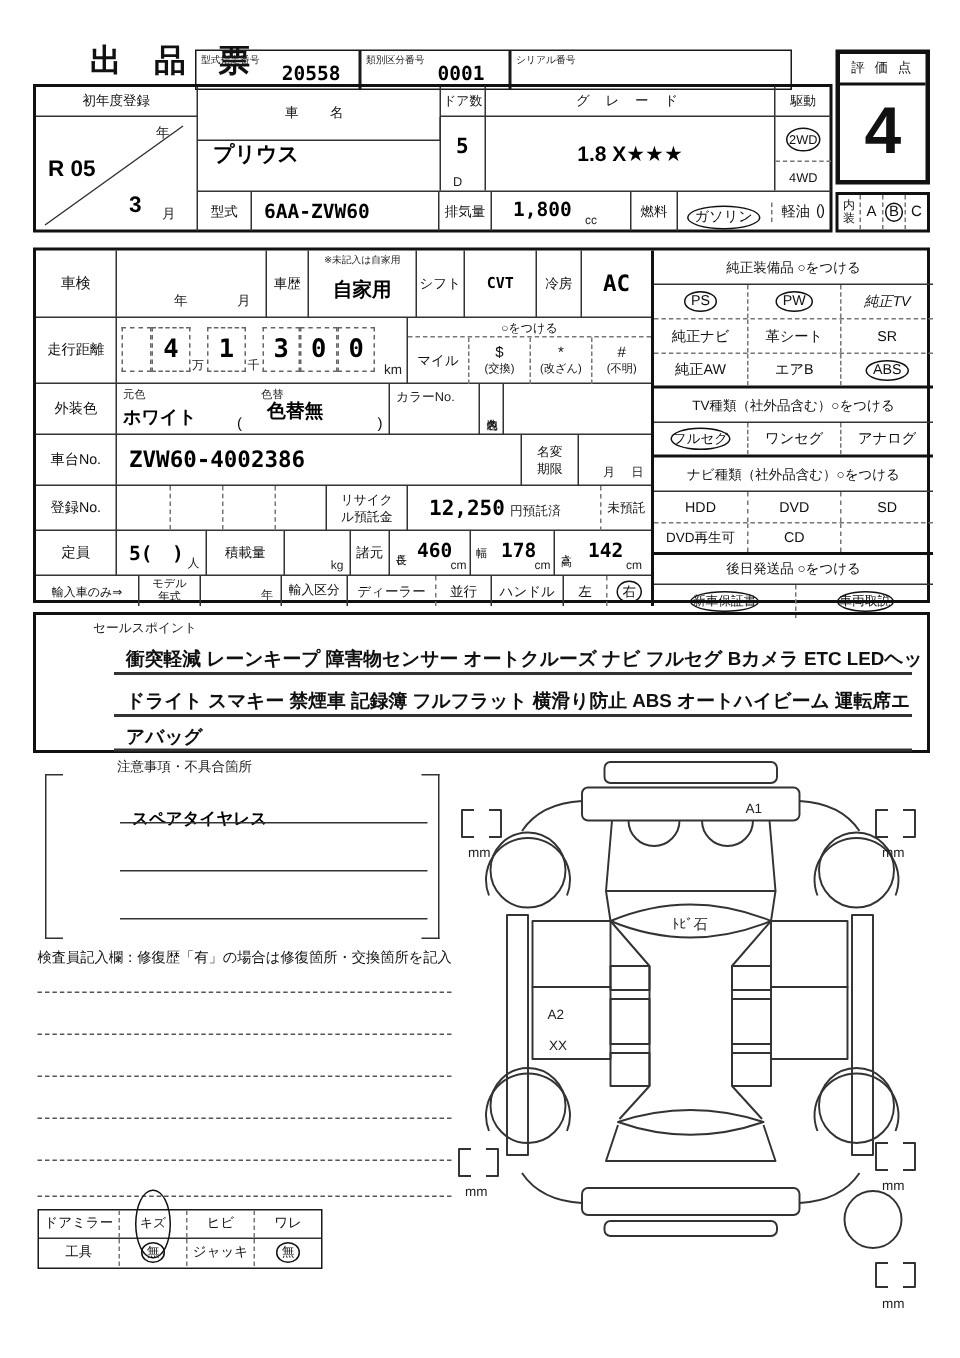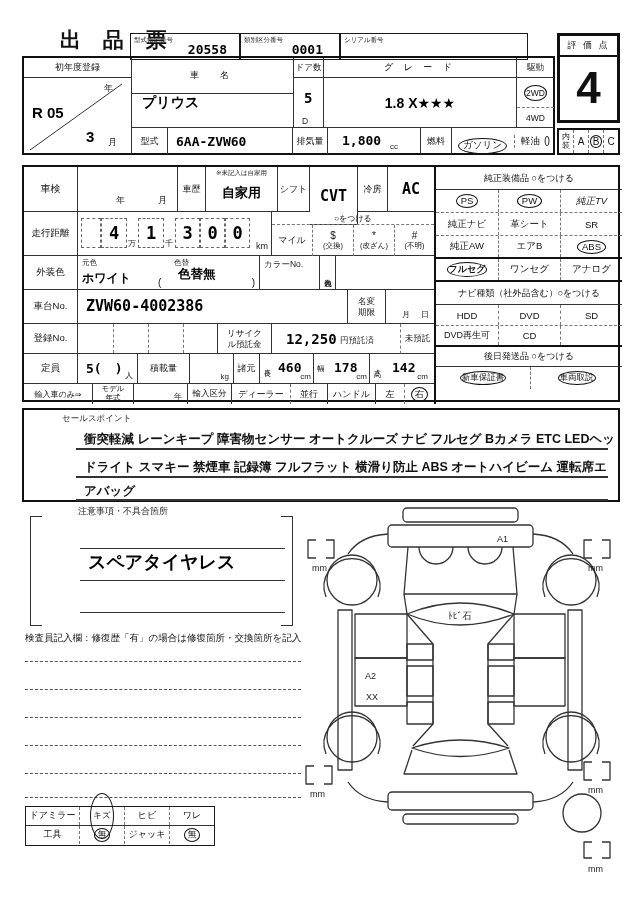"CVT" div.cell { font-size: 15px -> 10px; height: 58px -> 45px }
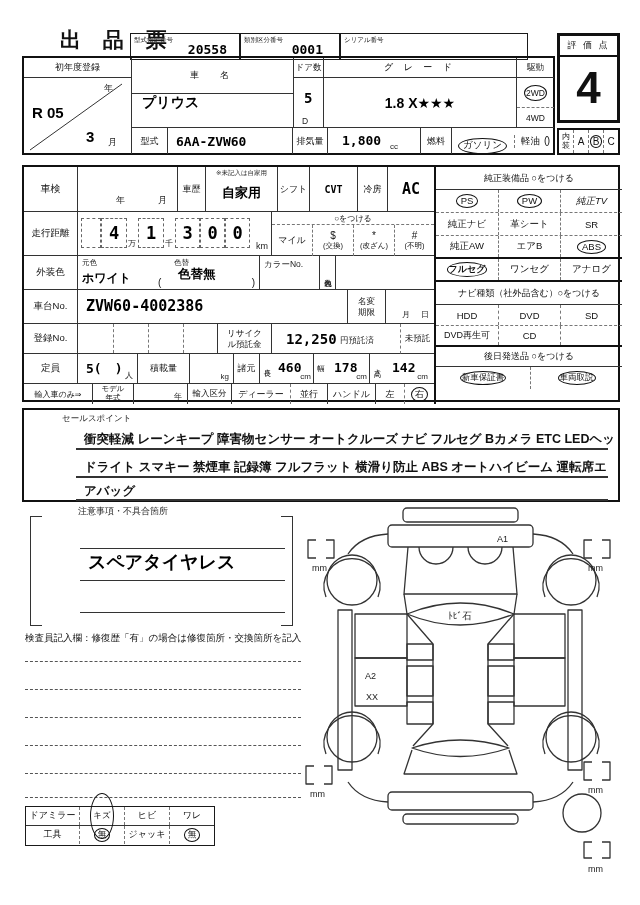"TV種類（社外品含む）○をつける" div.ctr { html: none -> <div>TV種類（社外品含む）○をつける</div> }
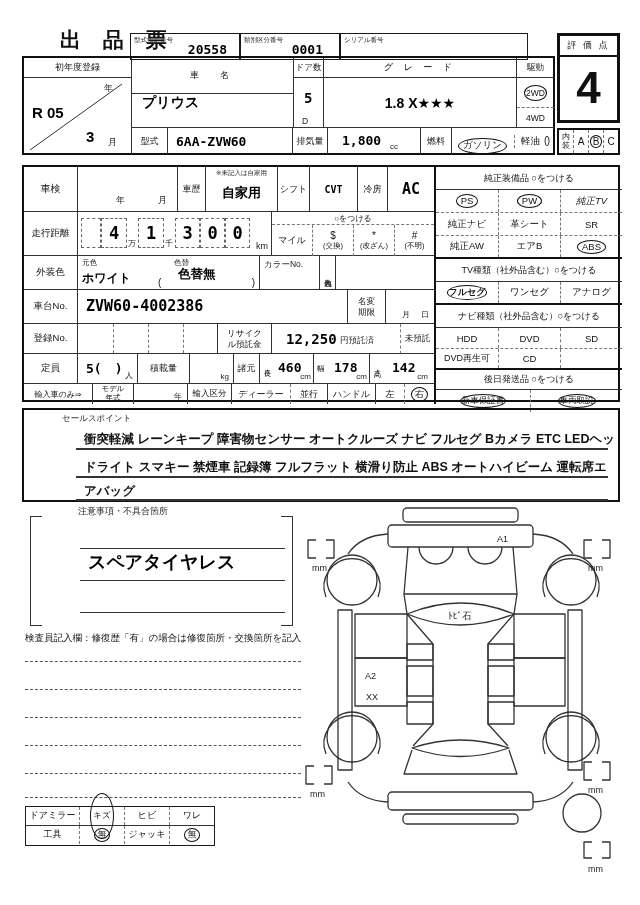"フルセグ" div.ctr { font-weight: bold -> none }
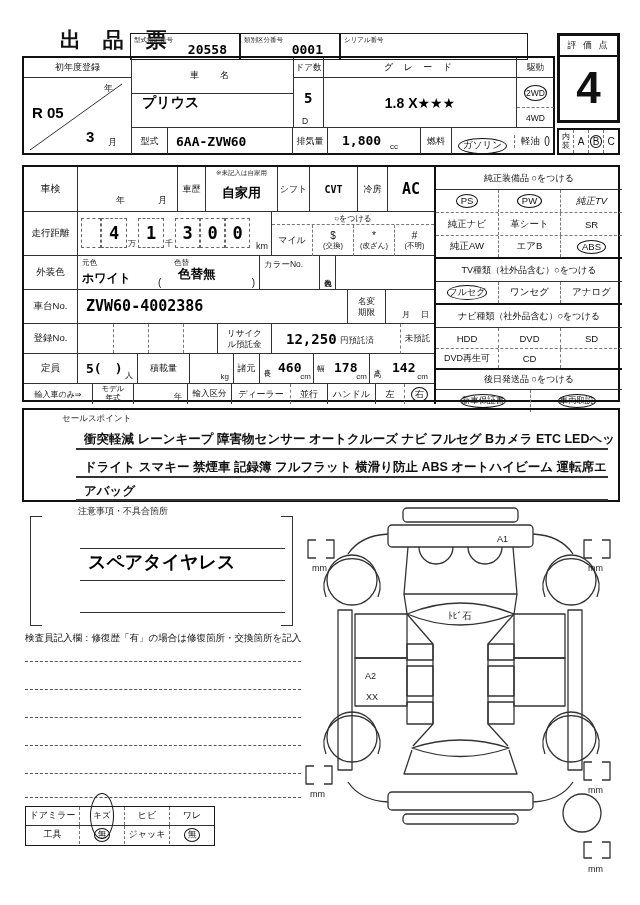"スペアタイヤレス" span.abs { font-size: 18px -> 11px; top: 550px -> 538px }
